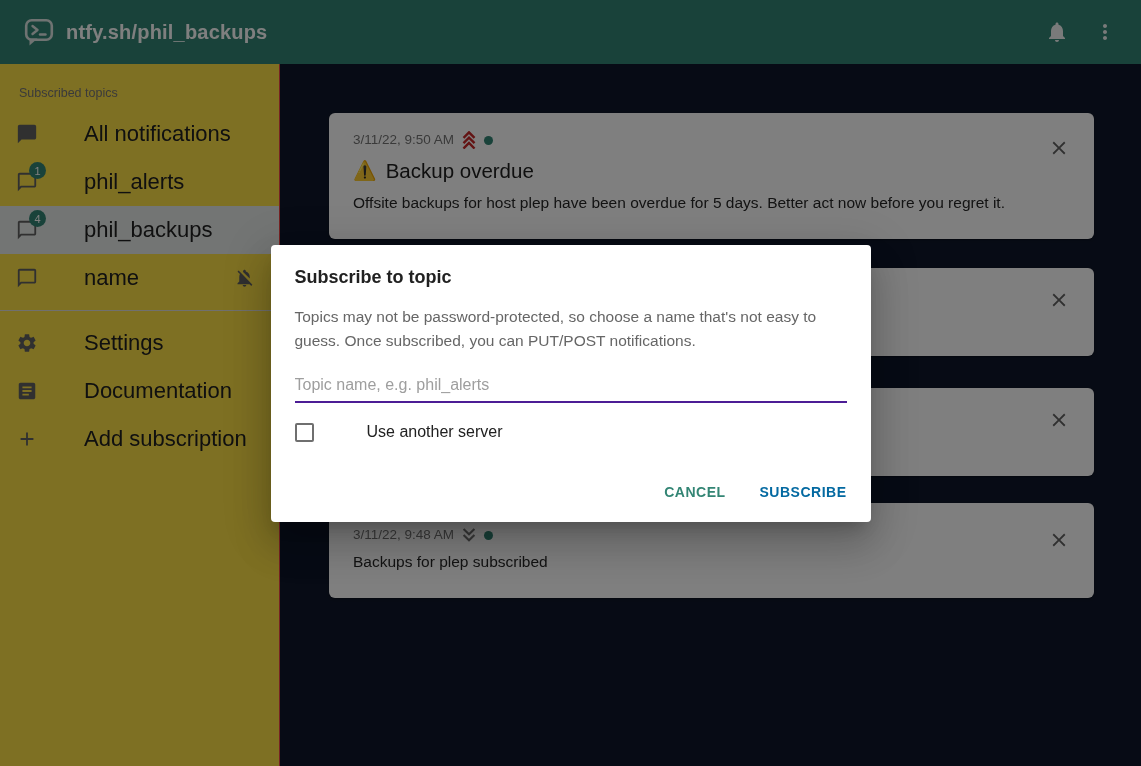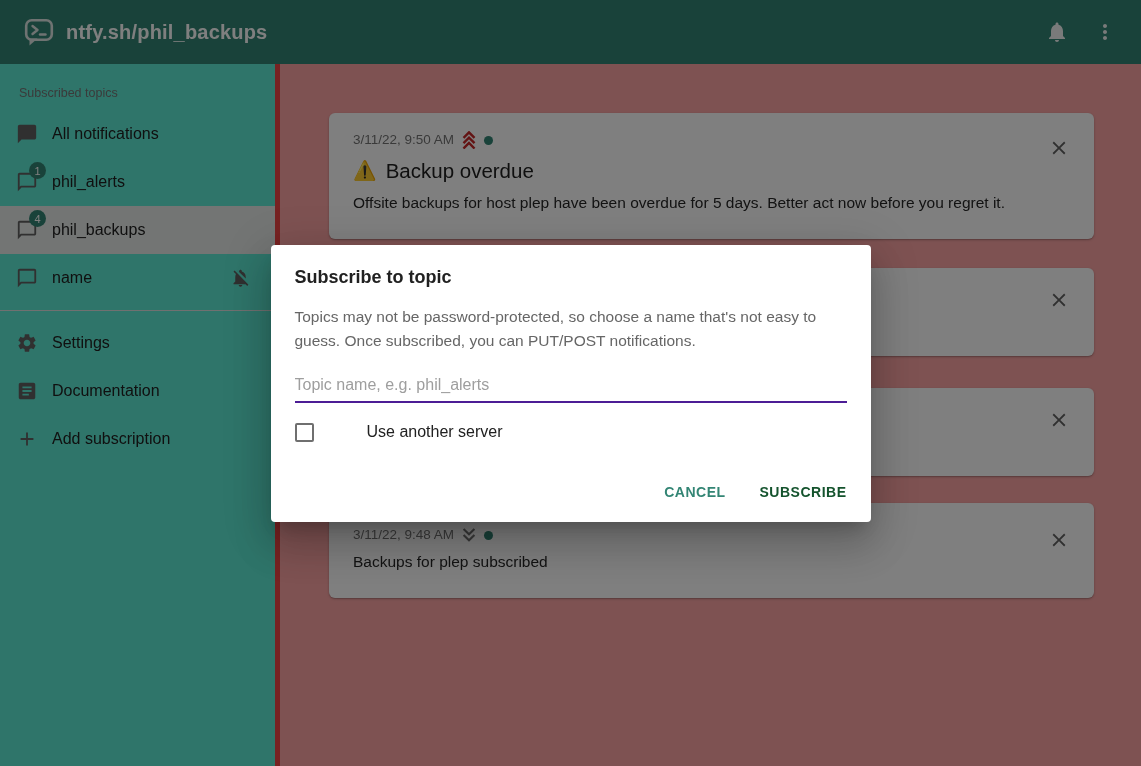"Subscribed topics" .sidebar { background: #5eead4 -> #fde047; border-right: 5px solid #ef4444 -> 1px solid #ef4444 }
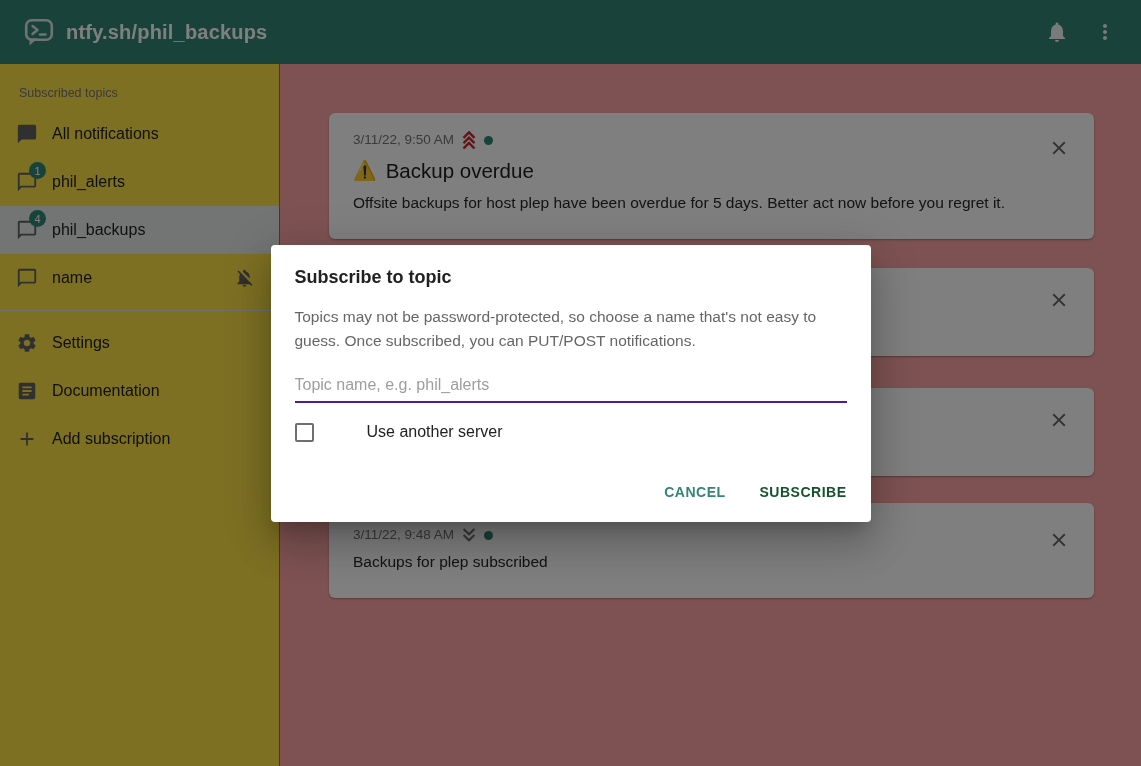"All notifications" .nav-label { font-size: 16px -> 22px; margin-left: none -> 32px }
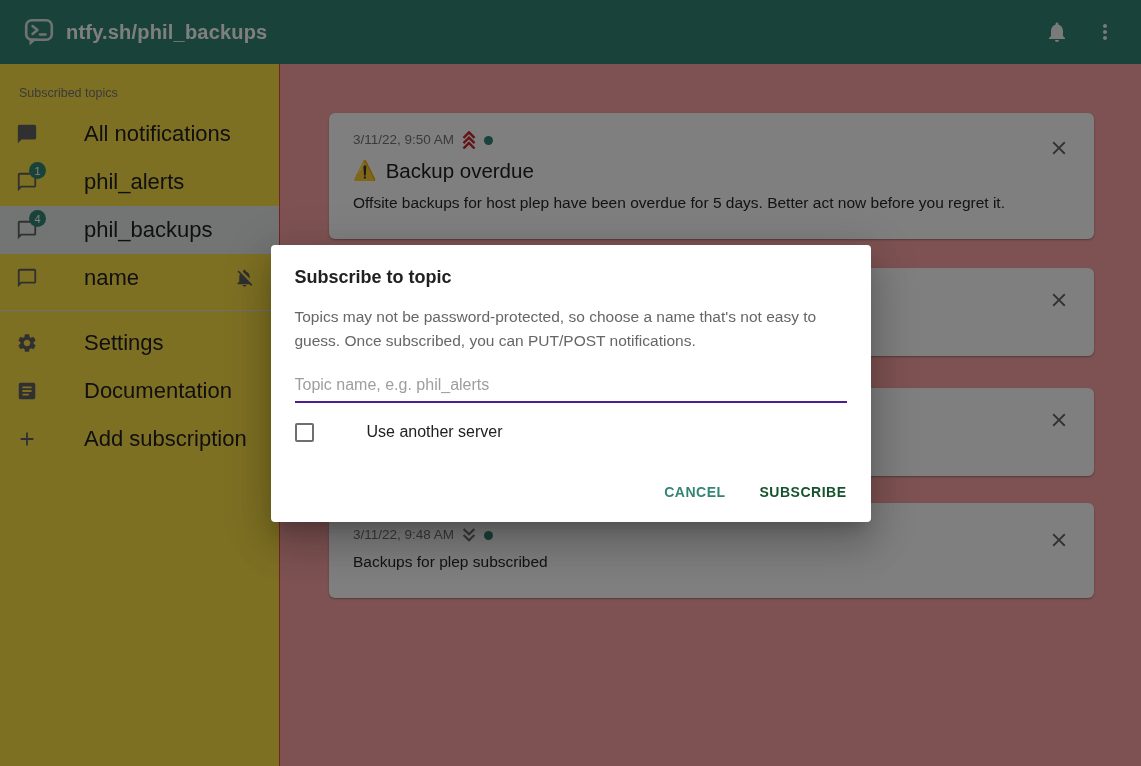"3/11/22, 9:50 AM" .main { background: #fca5a5 -> #0f172a }
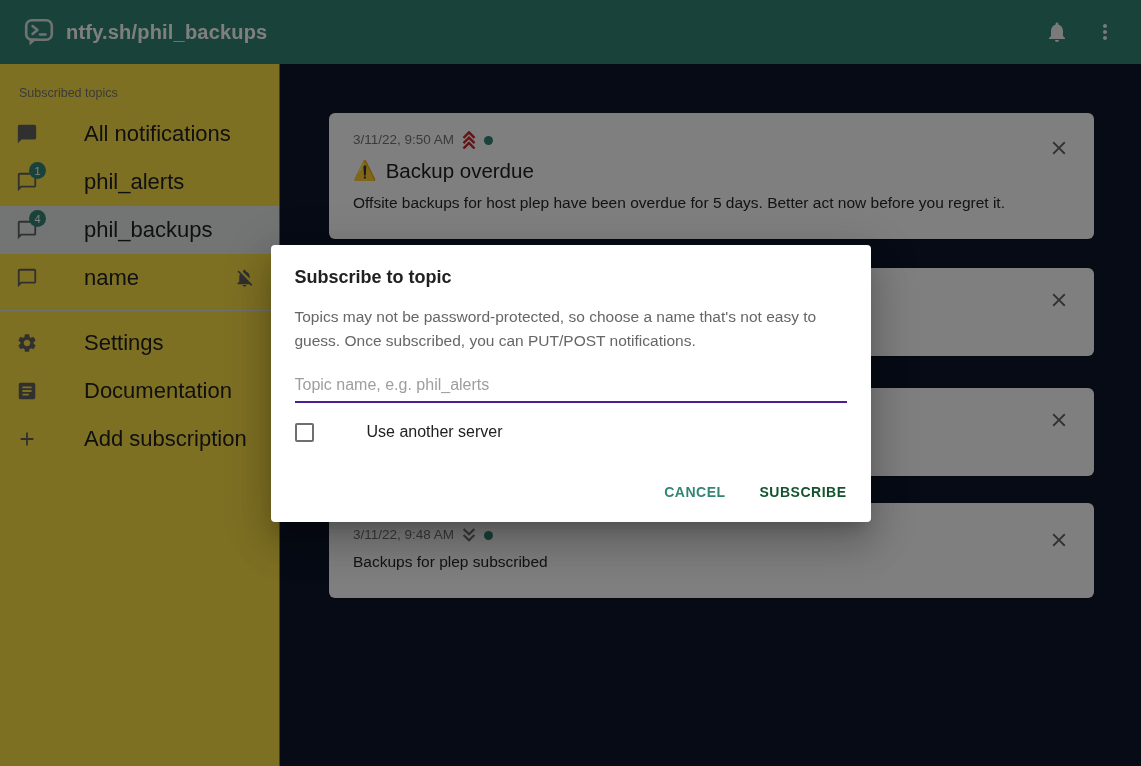"SUBSCRIBE" .btn-subscribe { color: #14532d -> #0369a1 }
